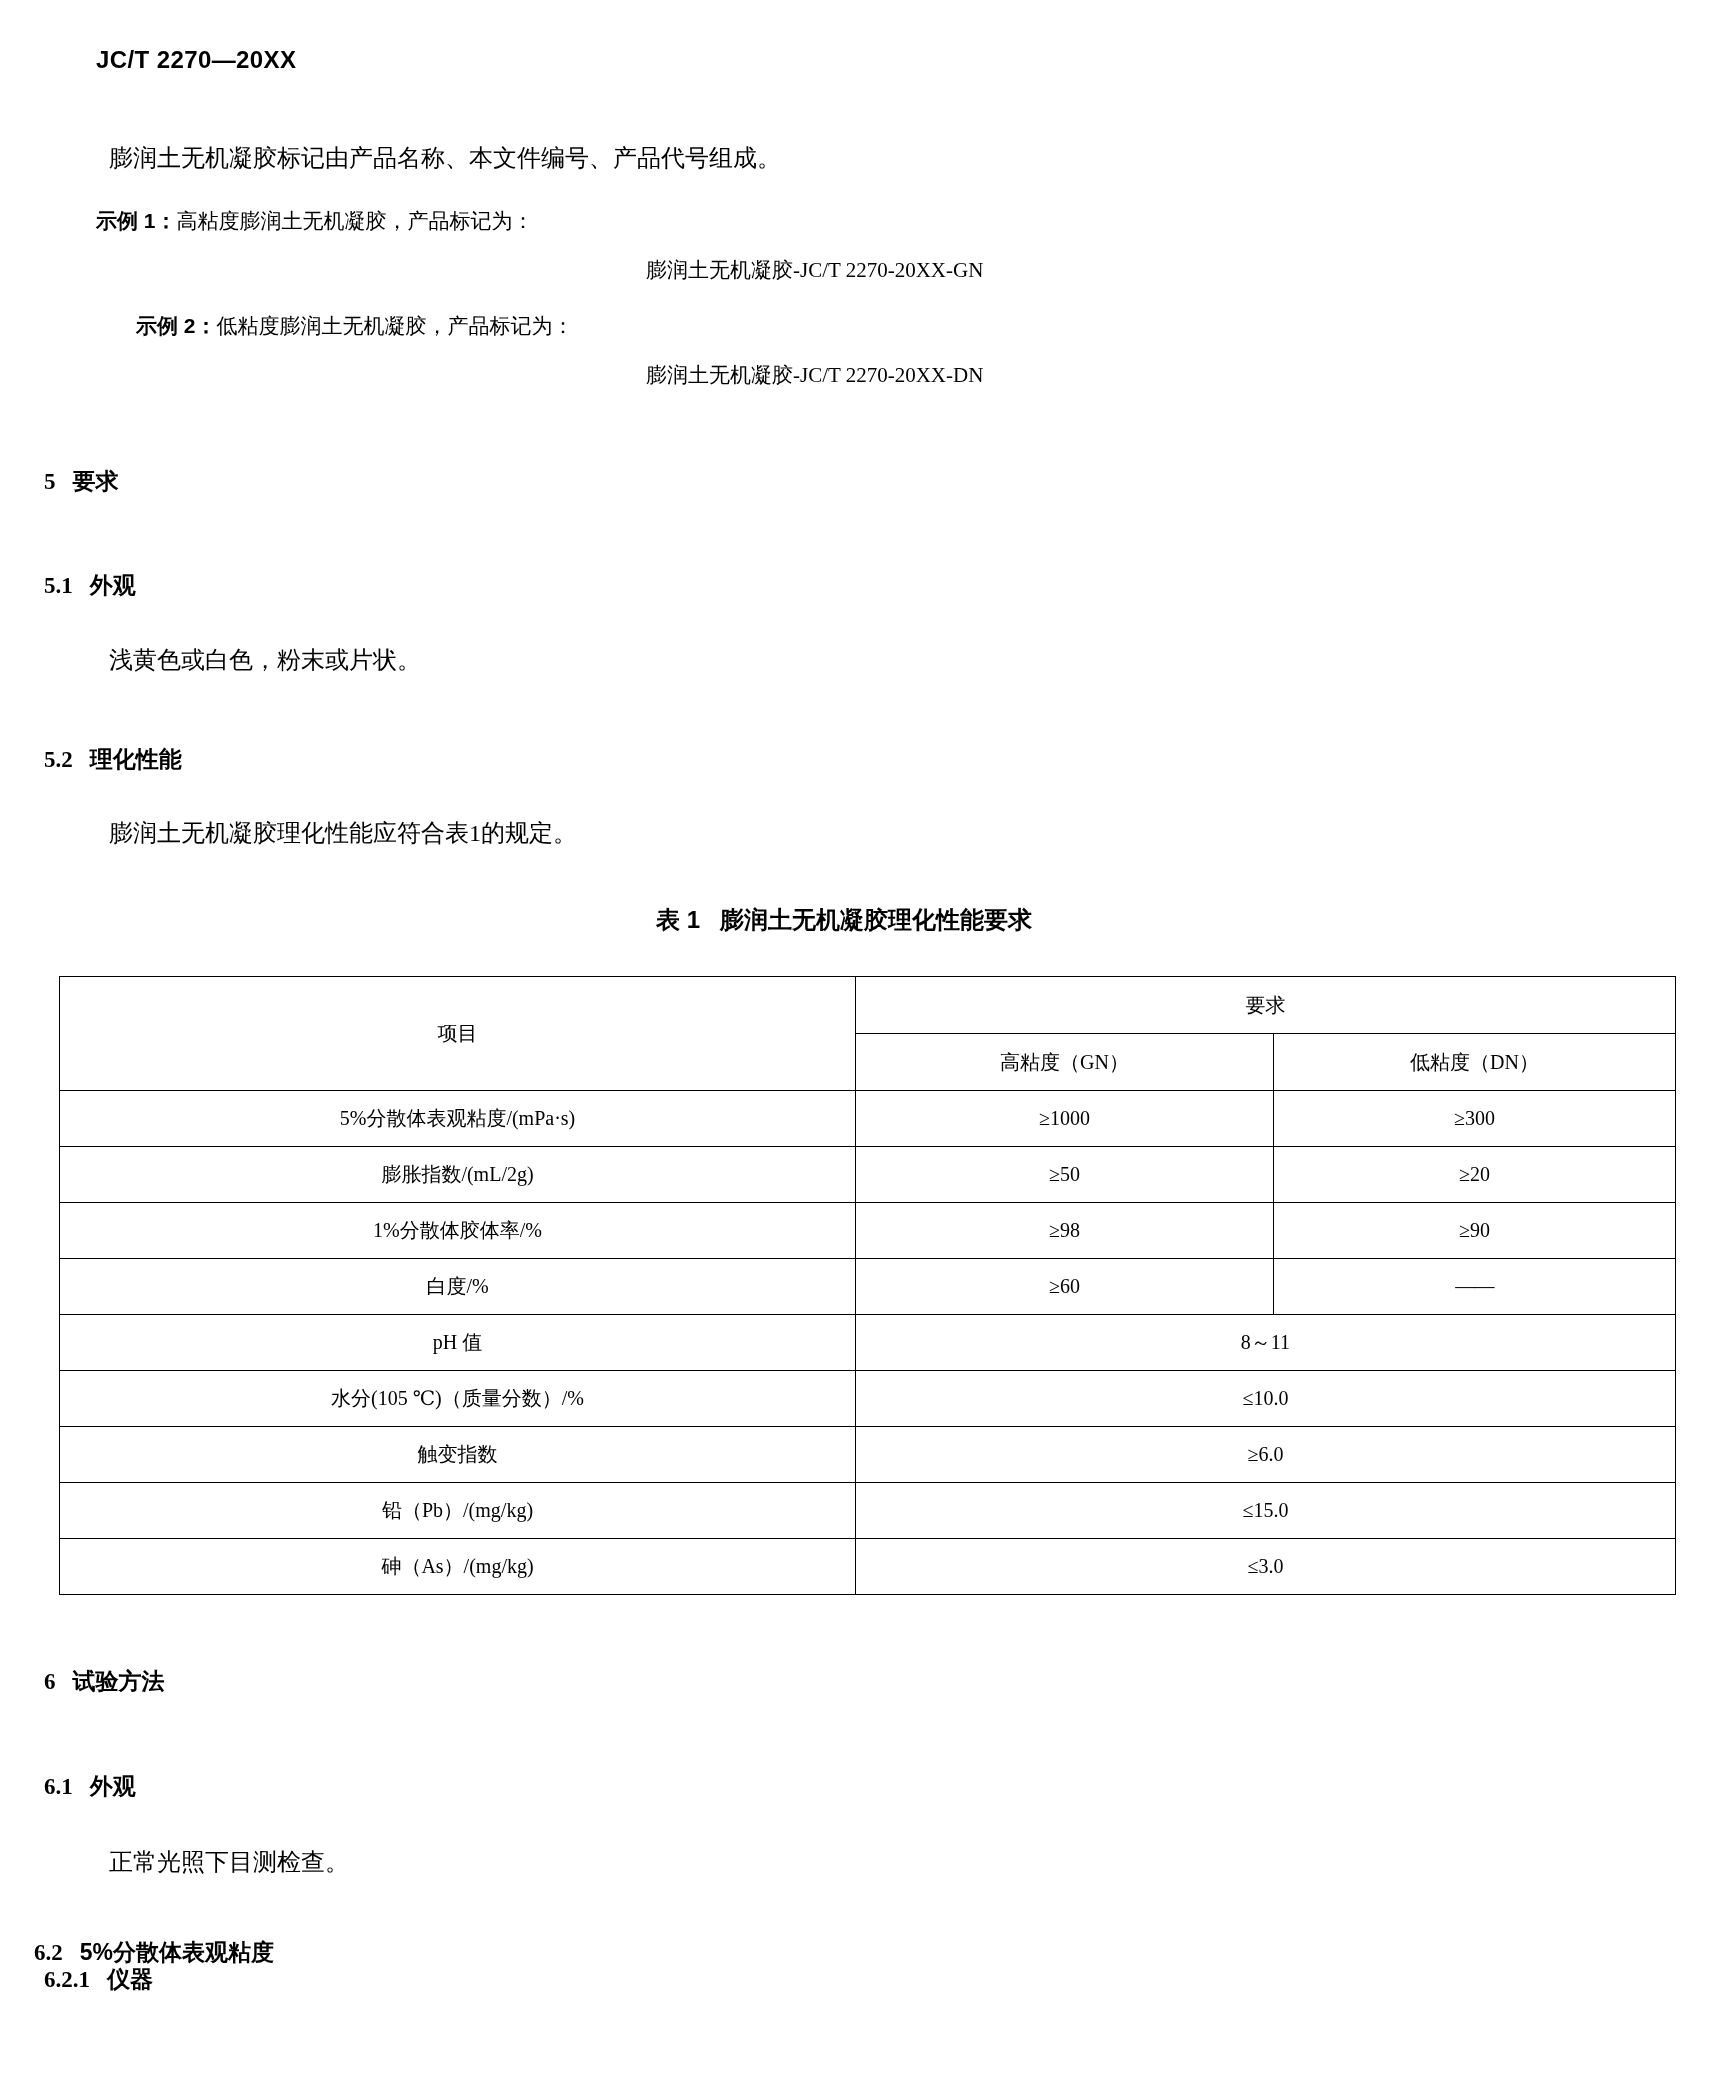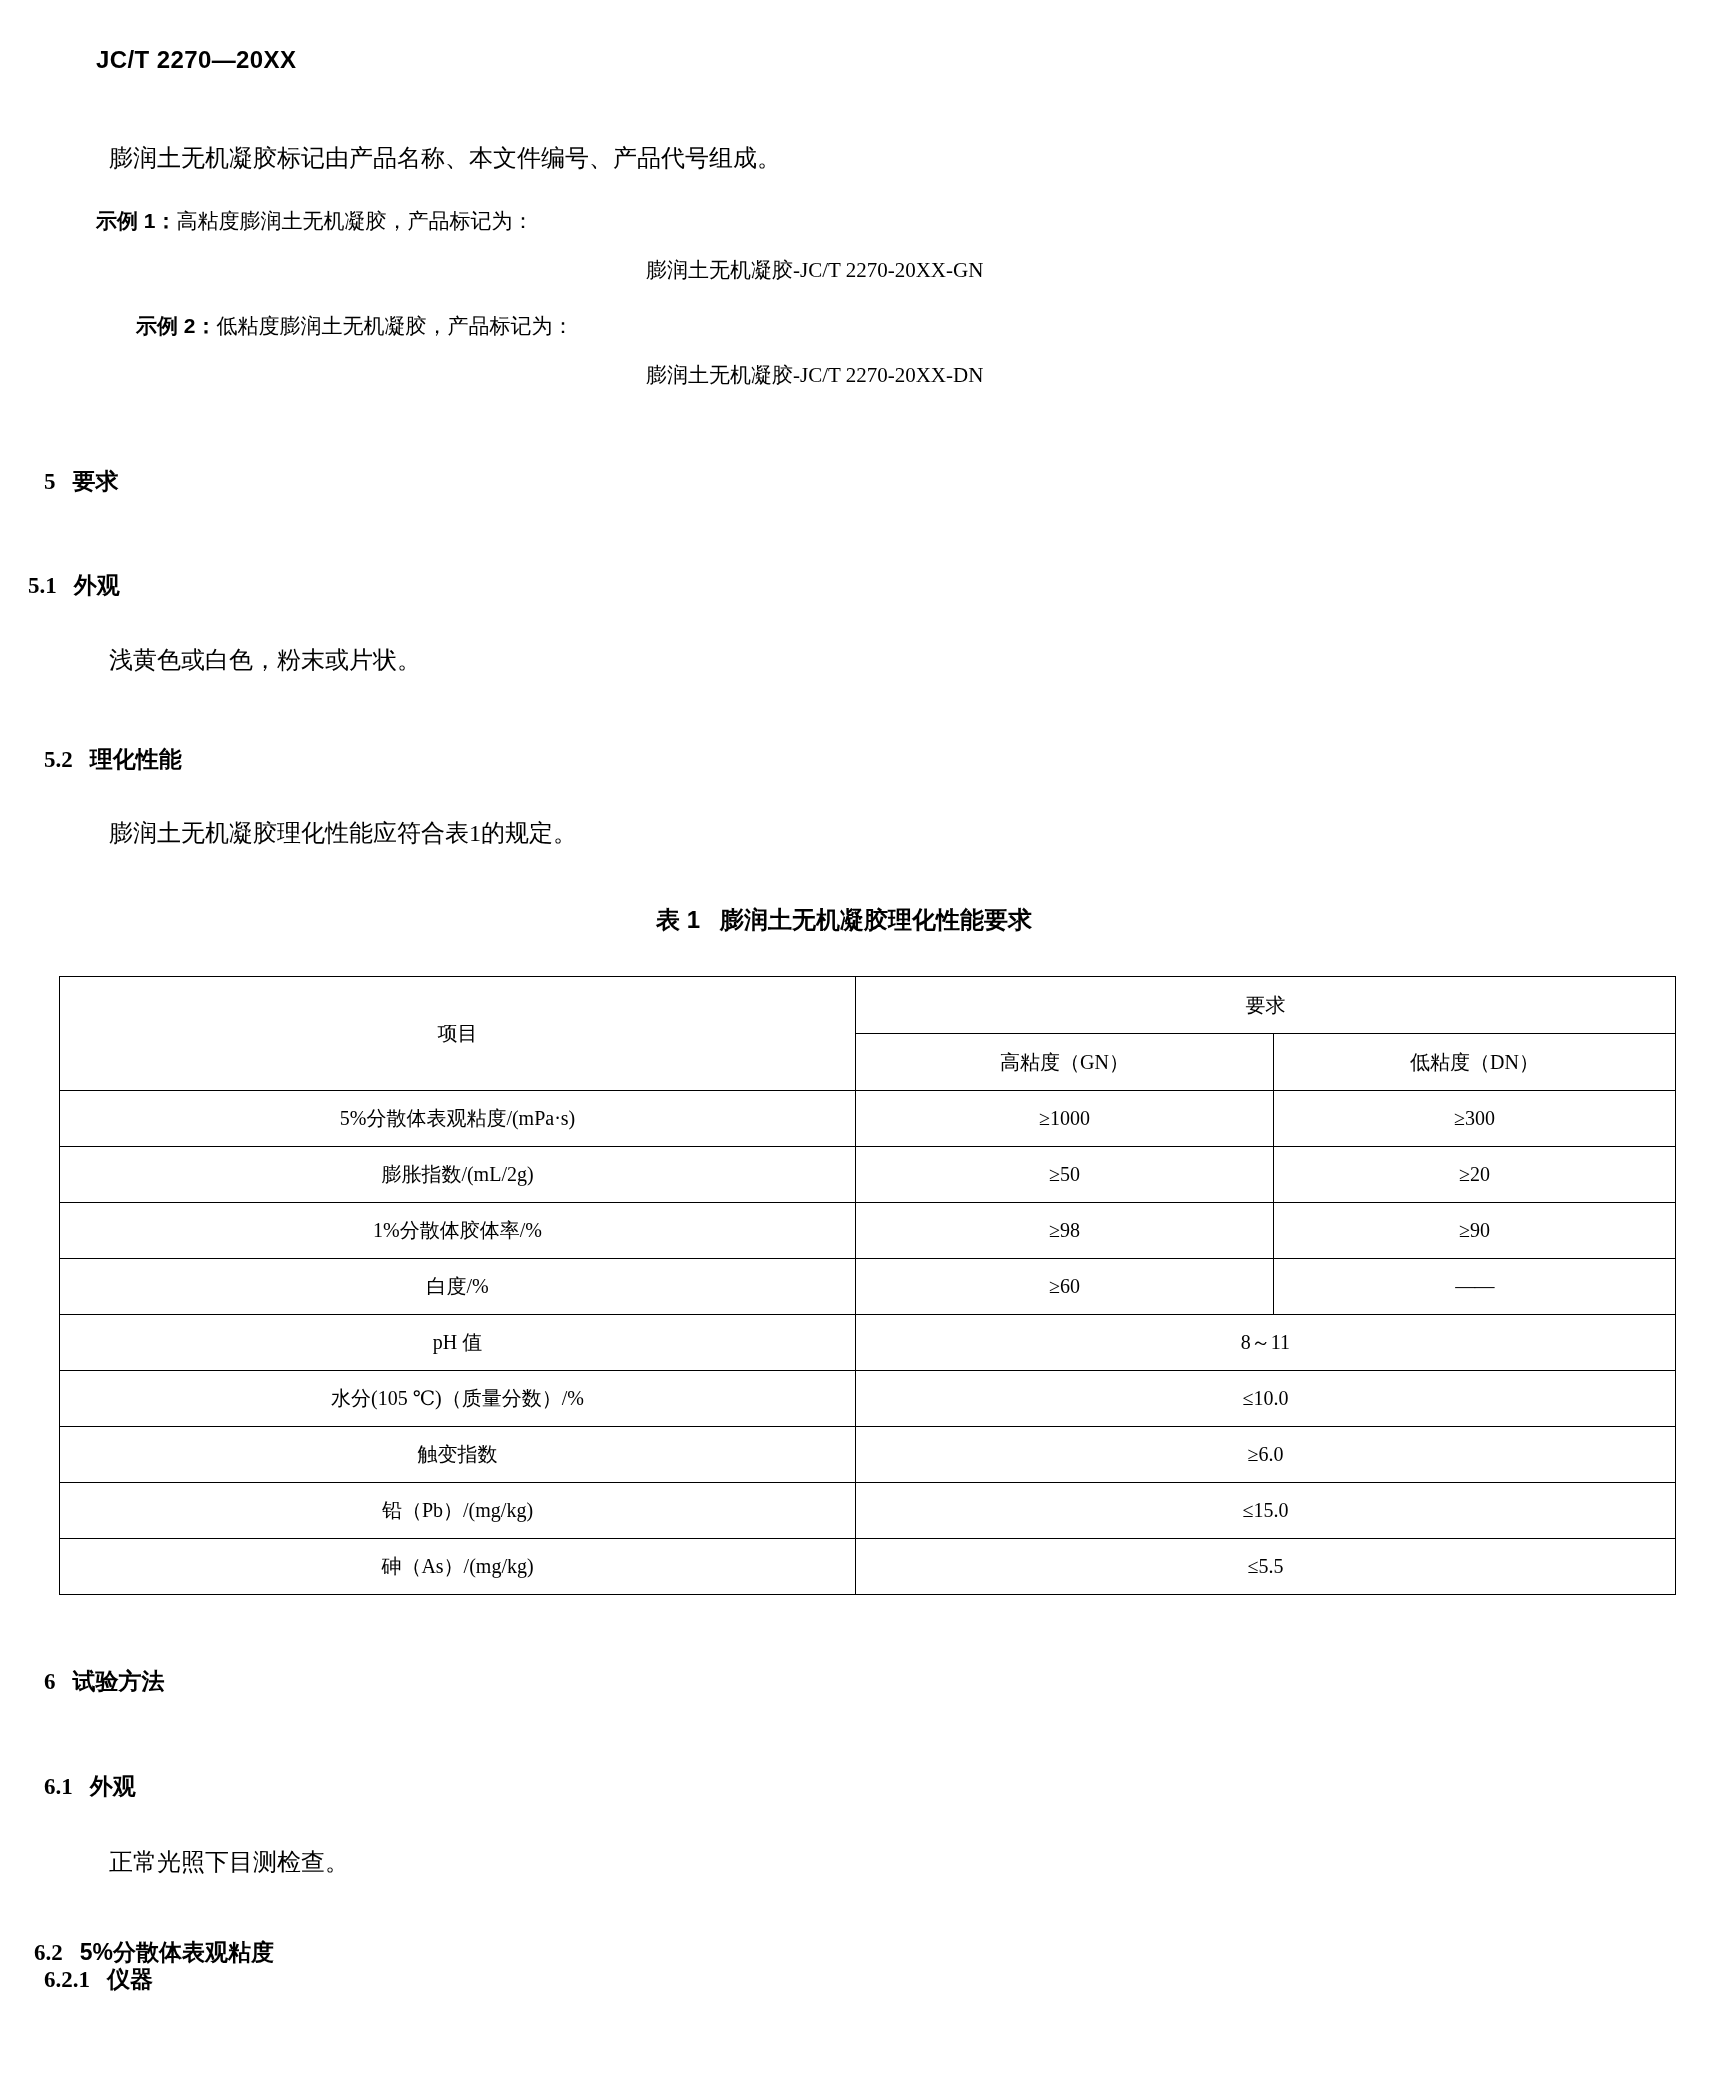"5.1 外观" div.blk { left: 28px -> 44px }
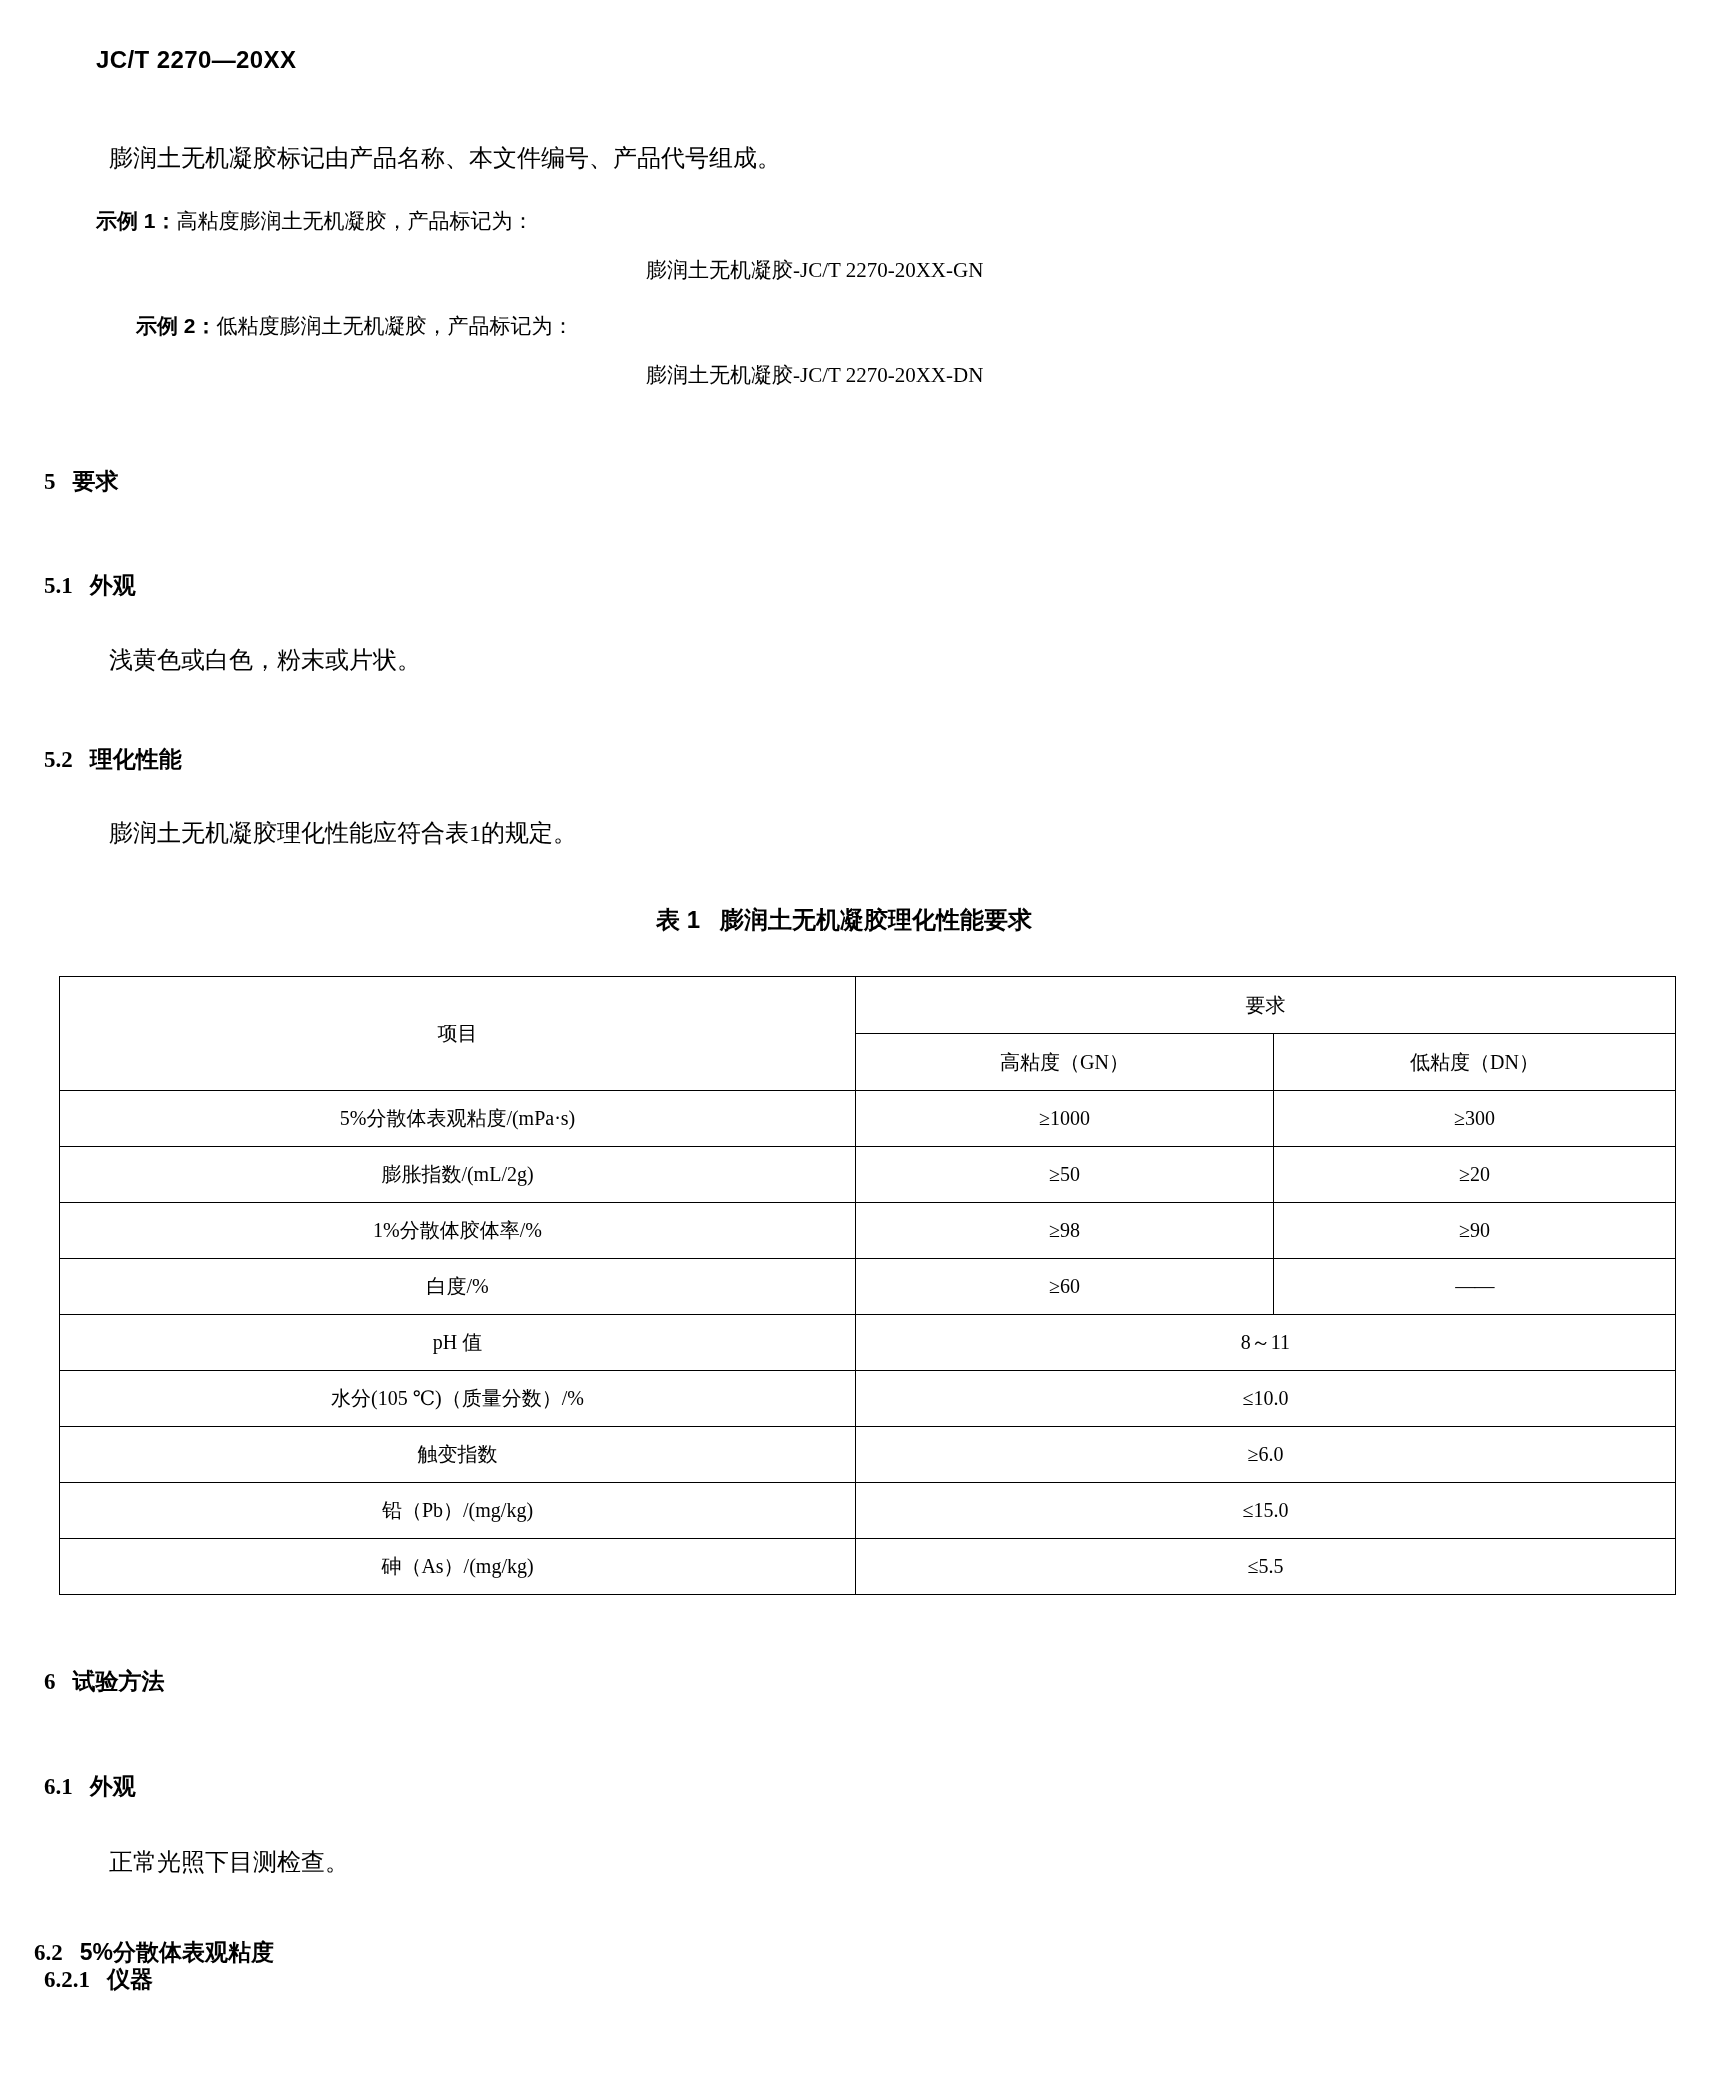"≤5.5" td { text: 5.5 -> 3.0 }
